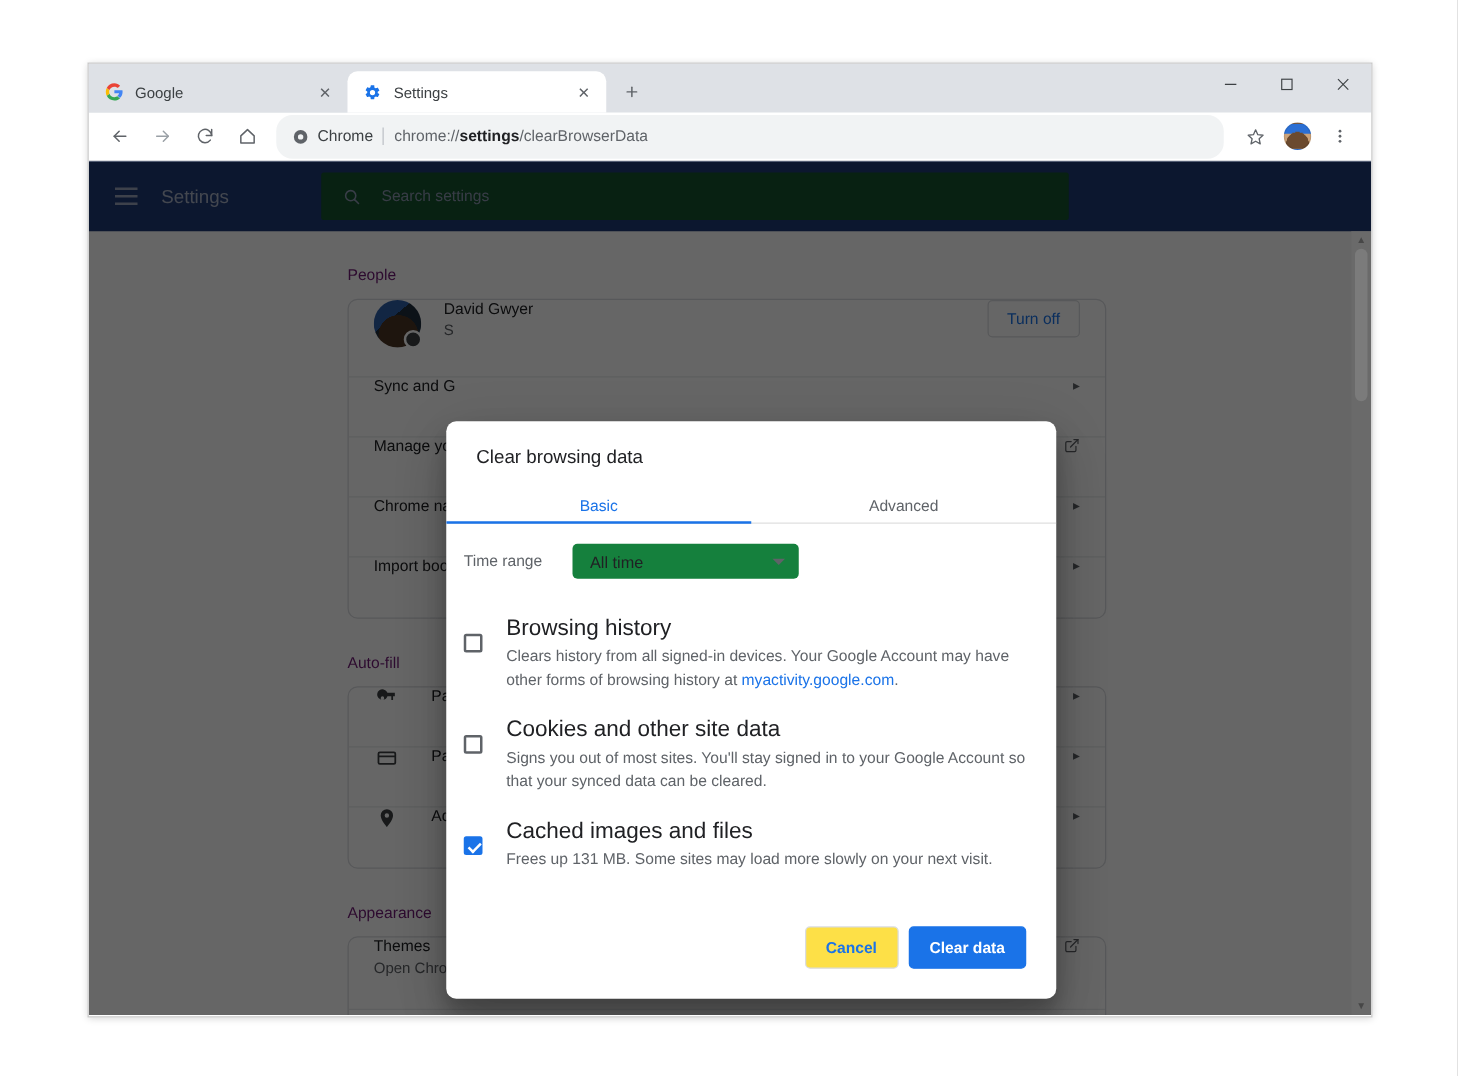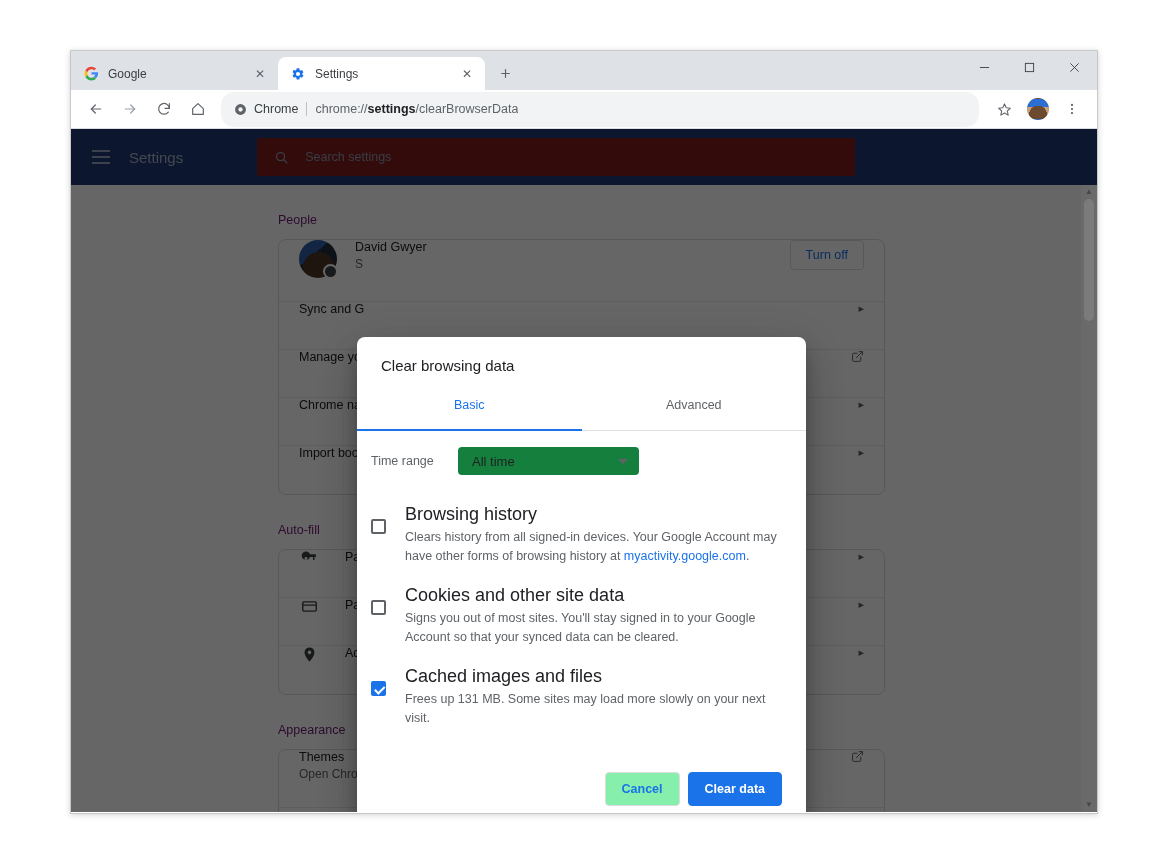"Search settings" .search-box { background: #7f1d1d -> #14532d }
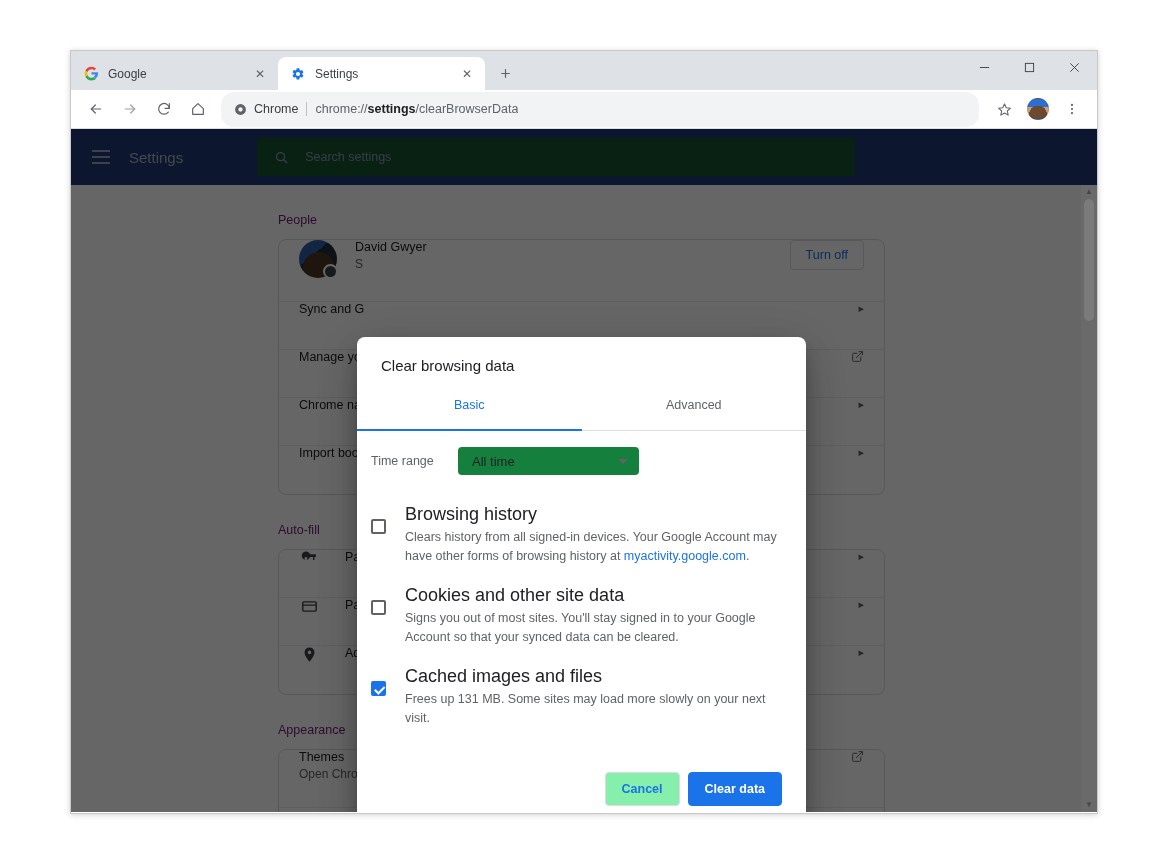"Clear browsing data" .dialog { width: 449px -> 488px }
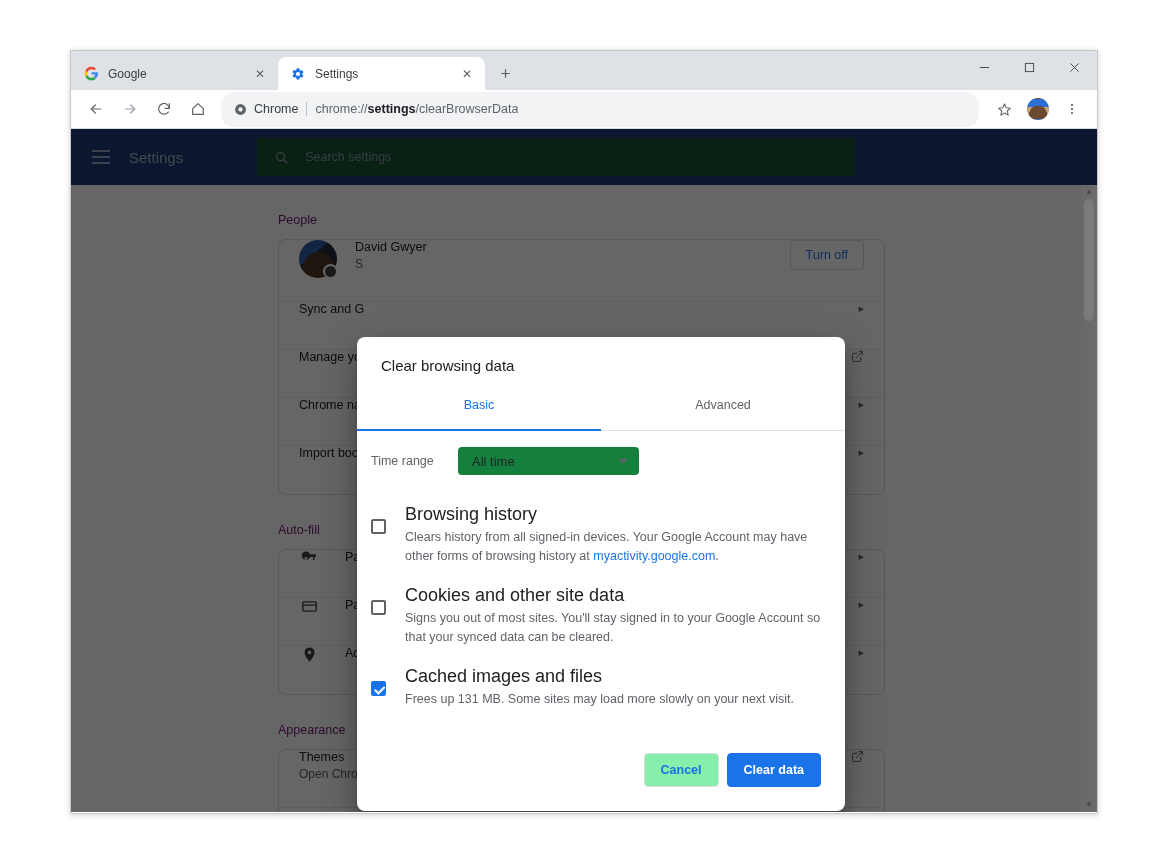"Basic" .dlg-tab { padding: 9px 0 18px 0 -> 9px 0 6px 0 }
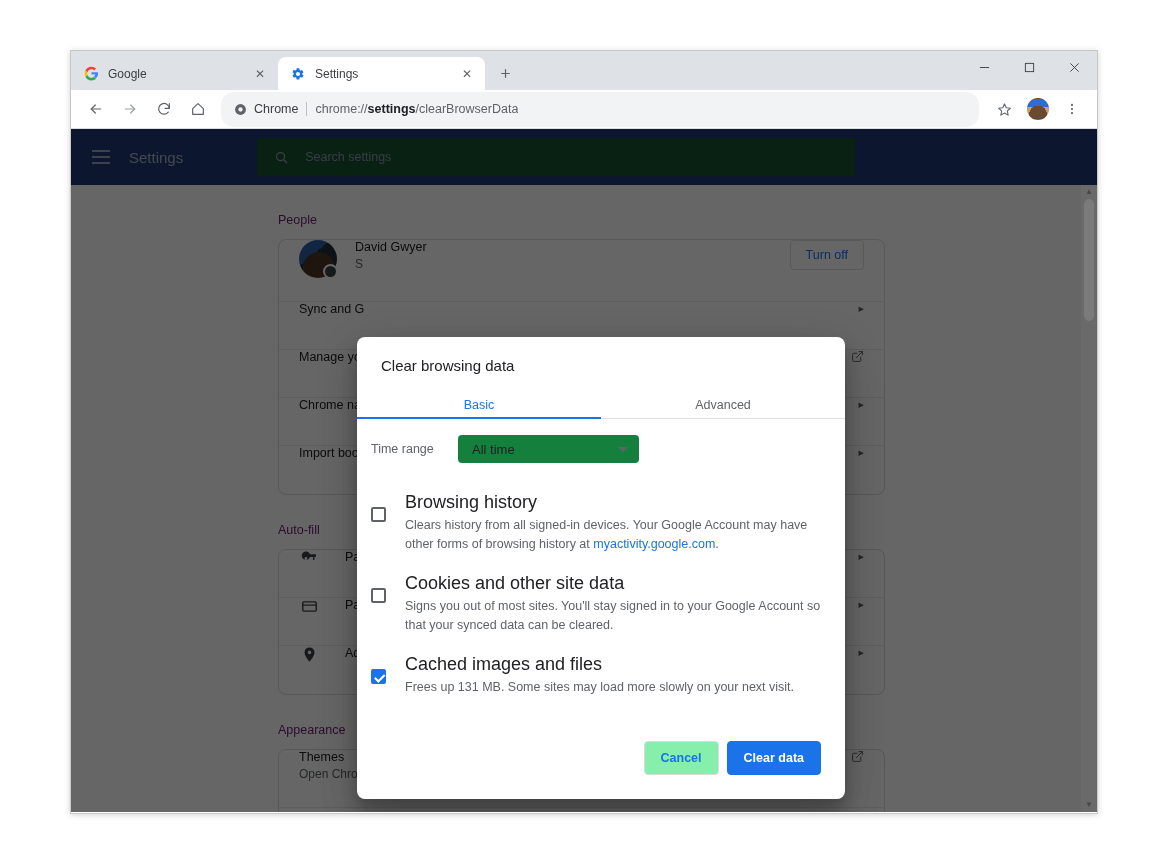"Cancel" .btn-cancel { background: #86efac -> #fde047 }
